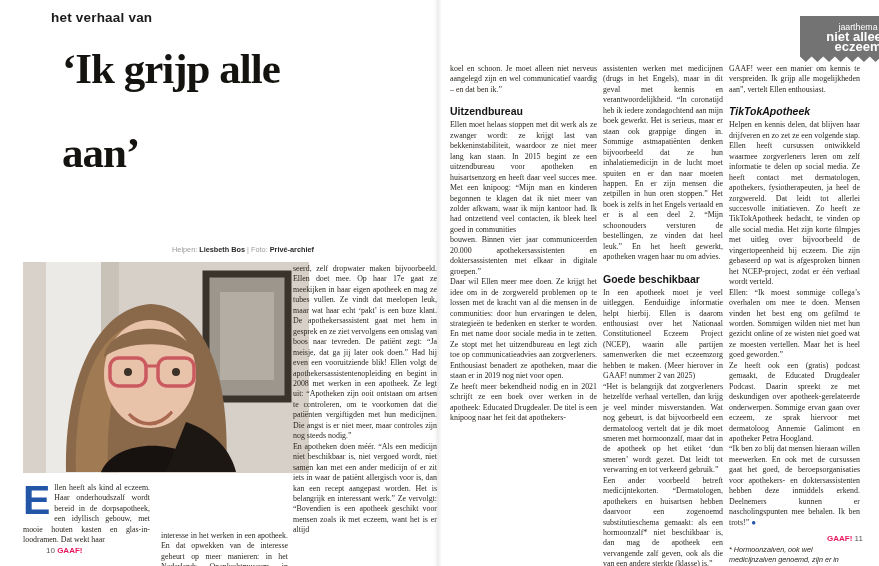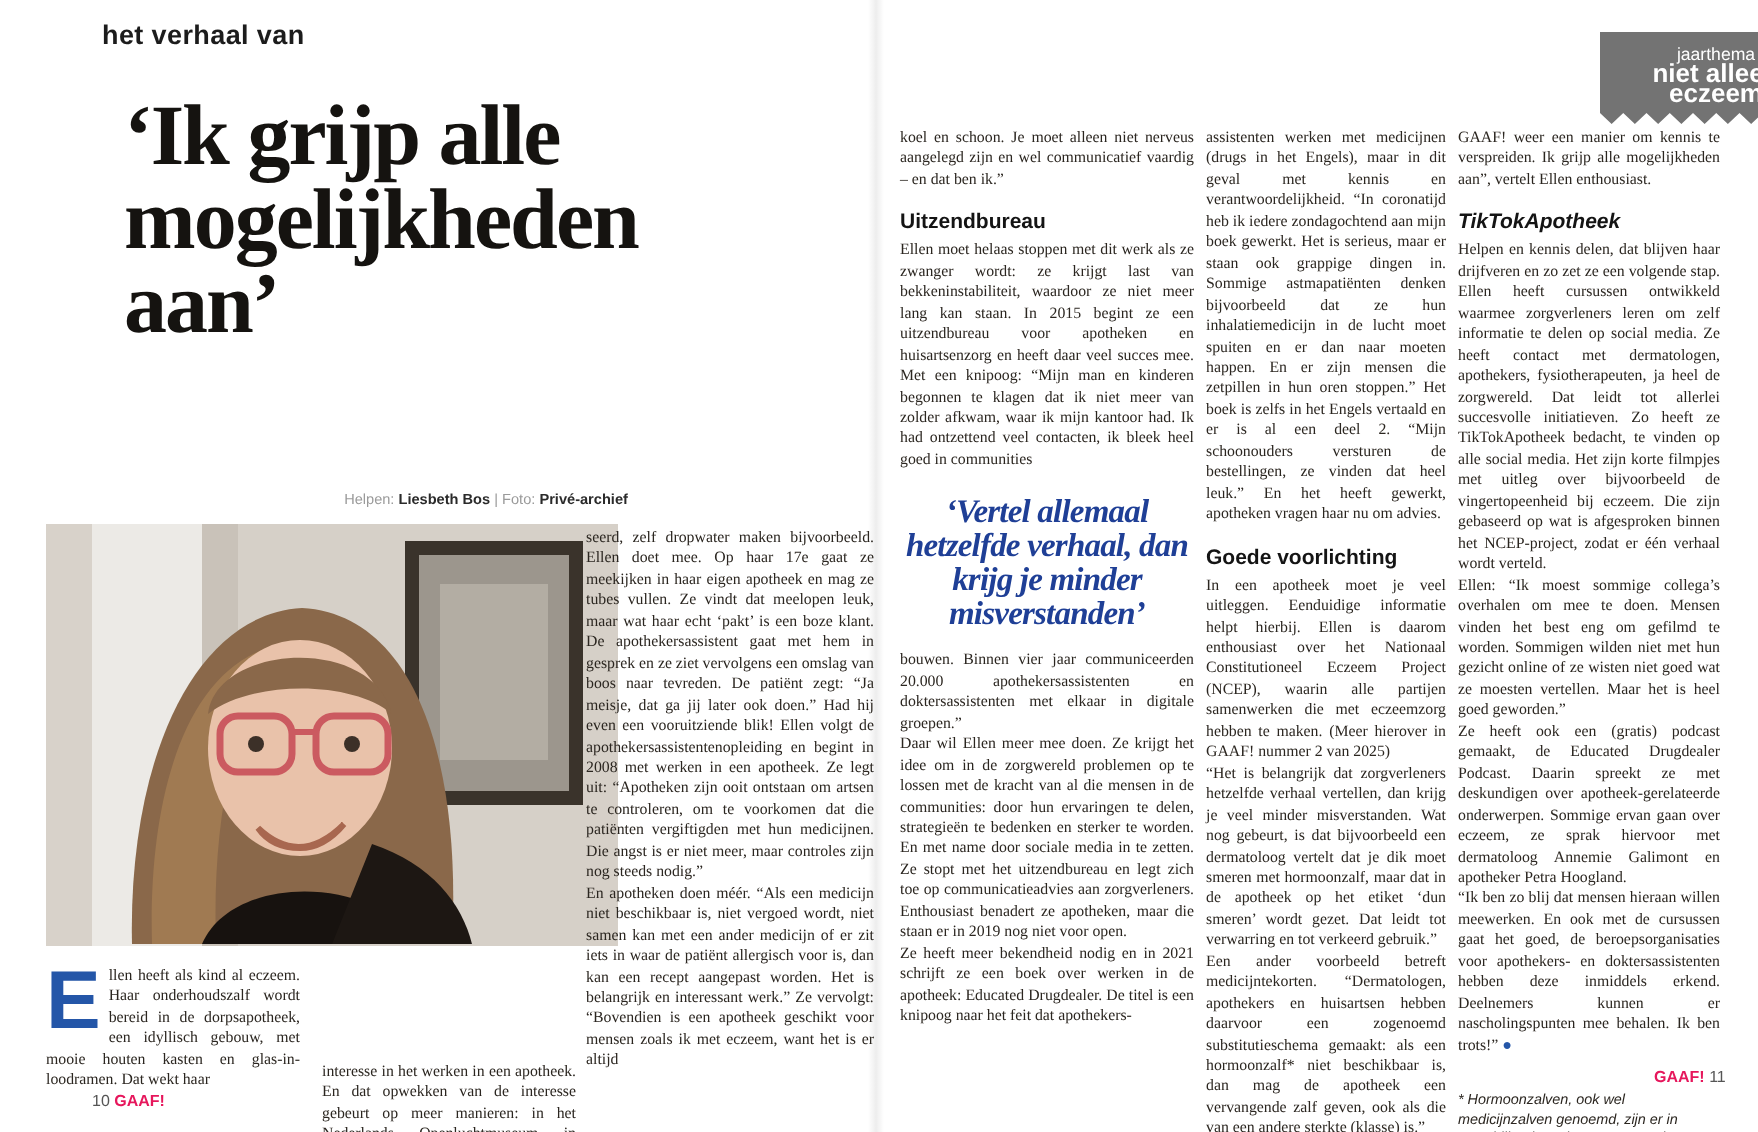"mogelijkheden" span { html: <span>mogelijkheden</span> -> none }
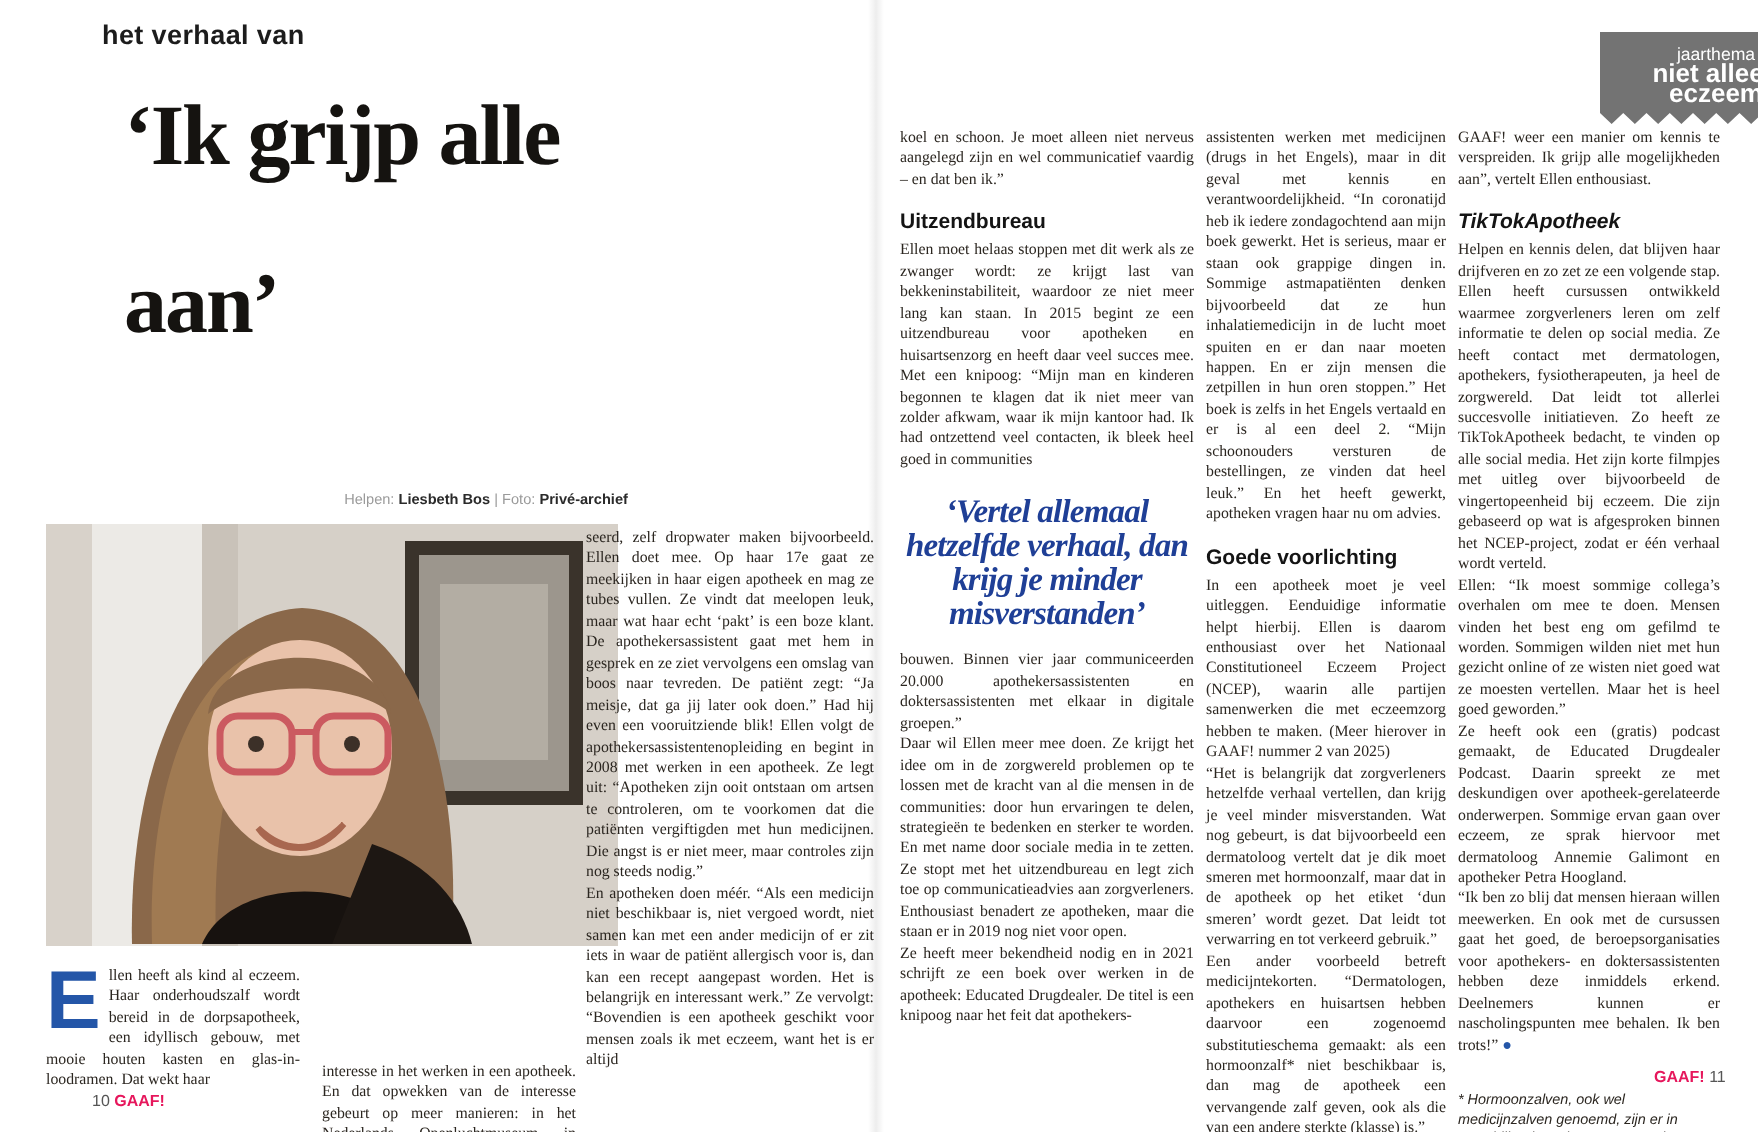"‘Vertel allemaal hetzelfde verhaal, dan" div.pullquote { html: <div>‘Vertel allemaal hetzelfde verhaal, dan krijg je minder misverstanden’</div> -> none }
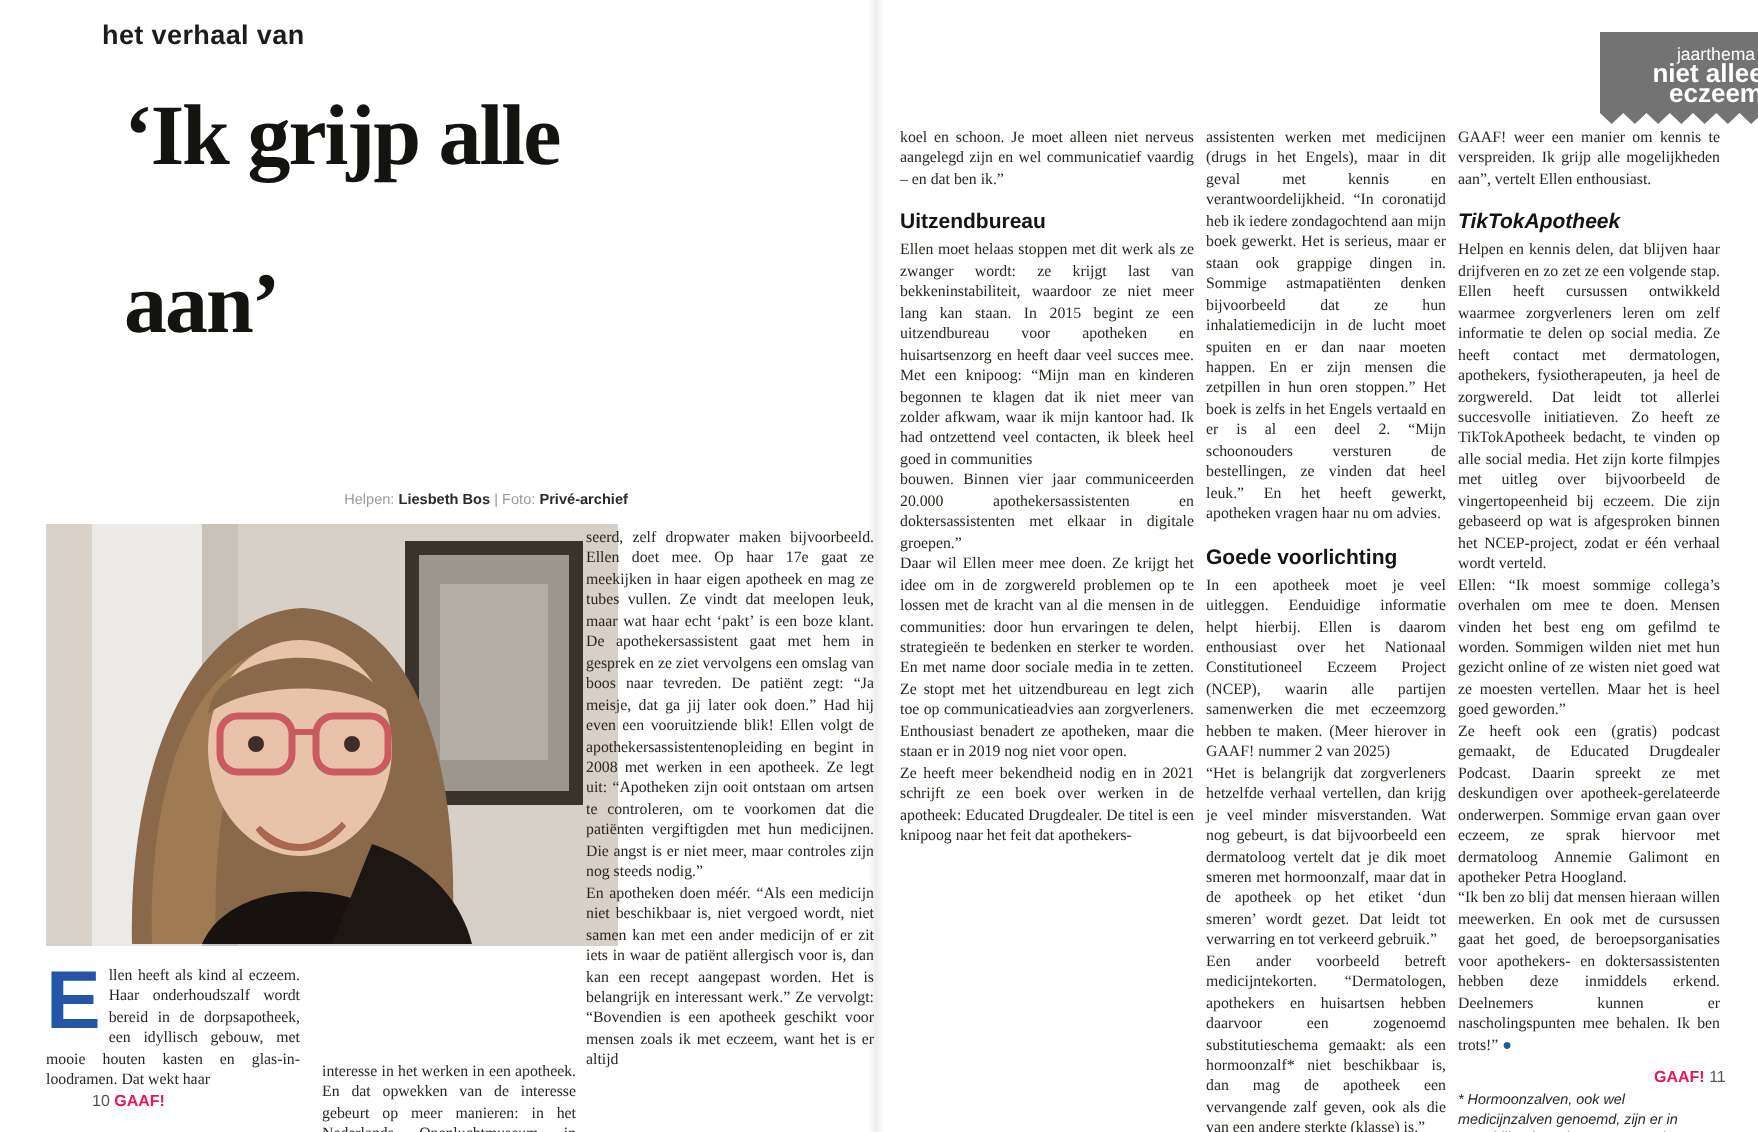"Goede voorlichting" h3 { text: voorlichting -> beschikbaar }
